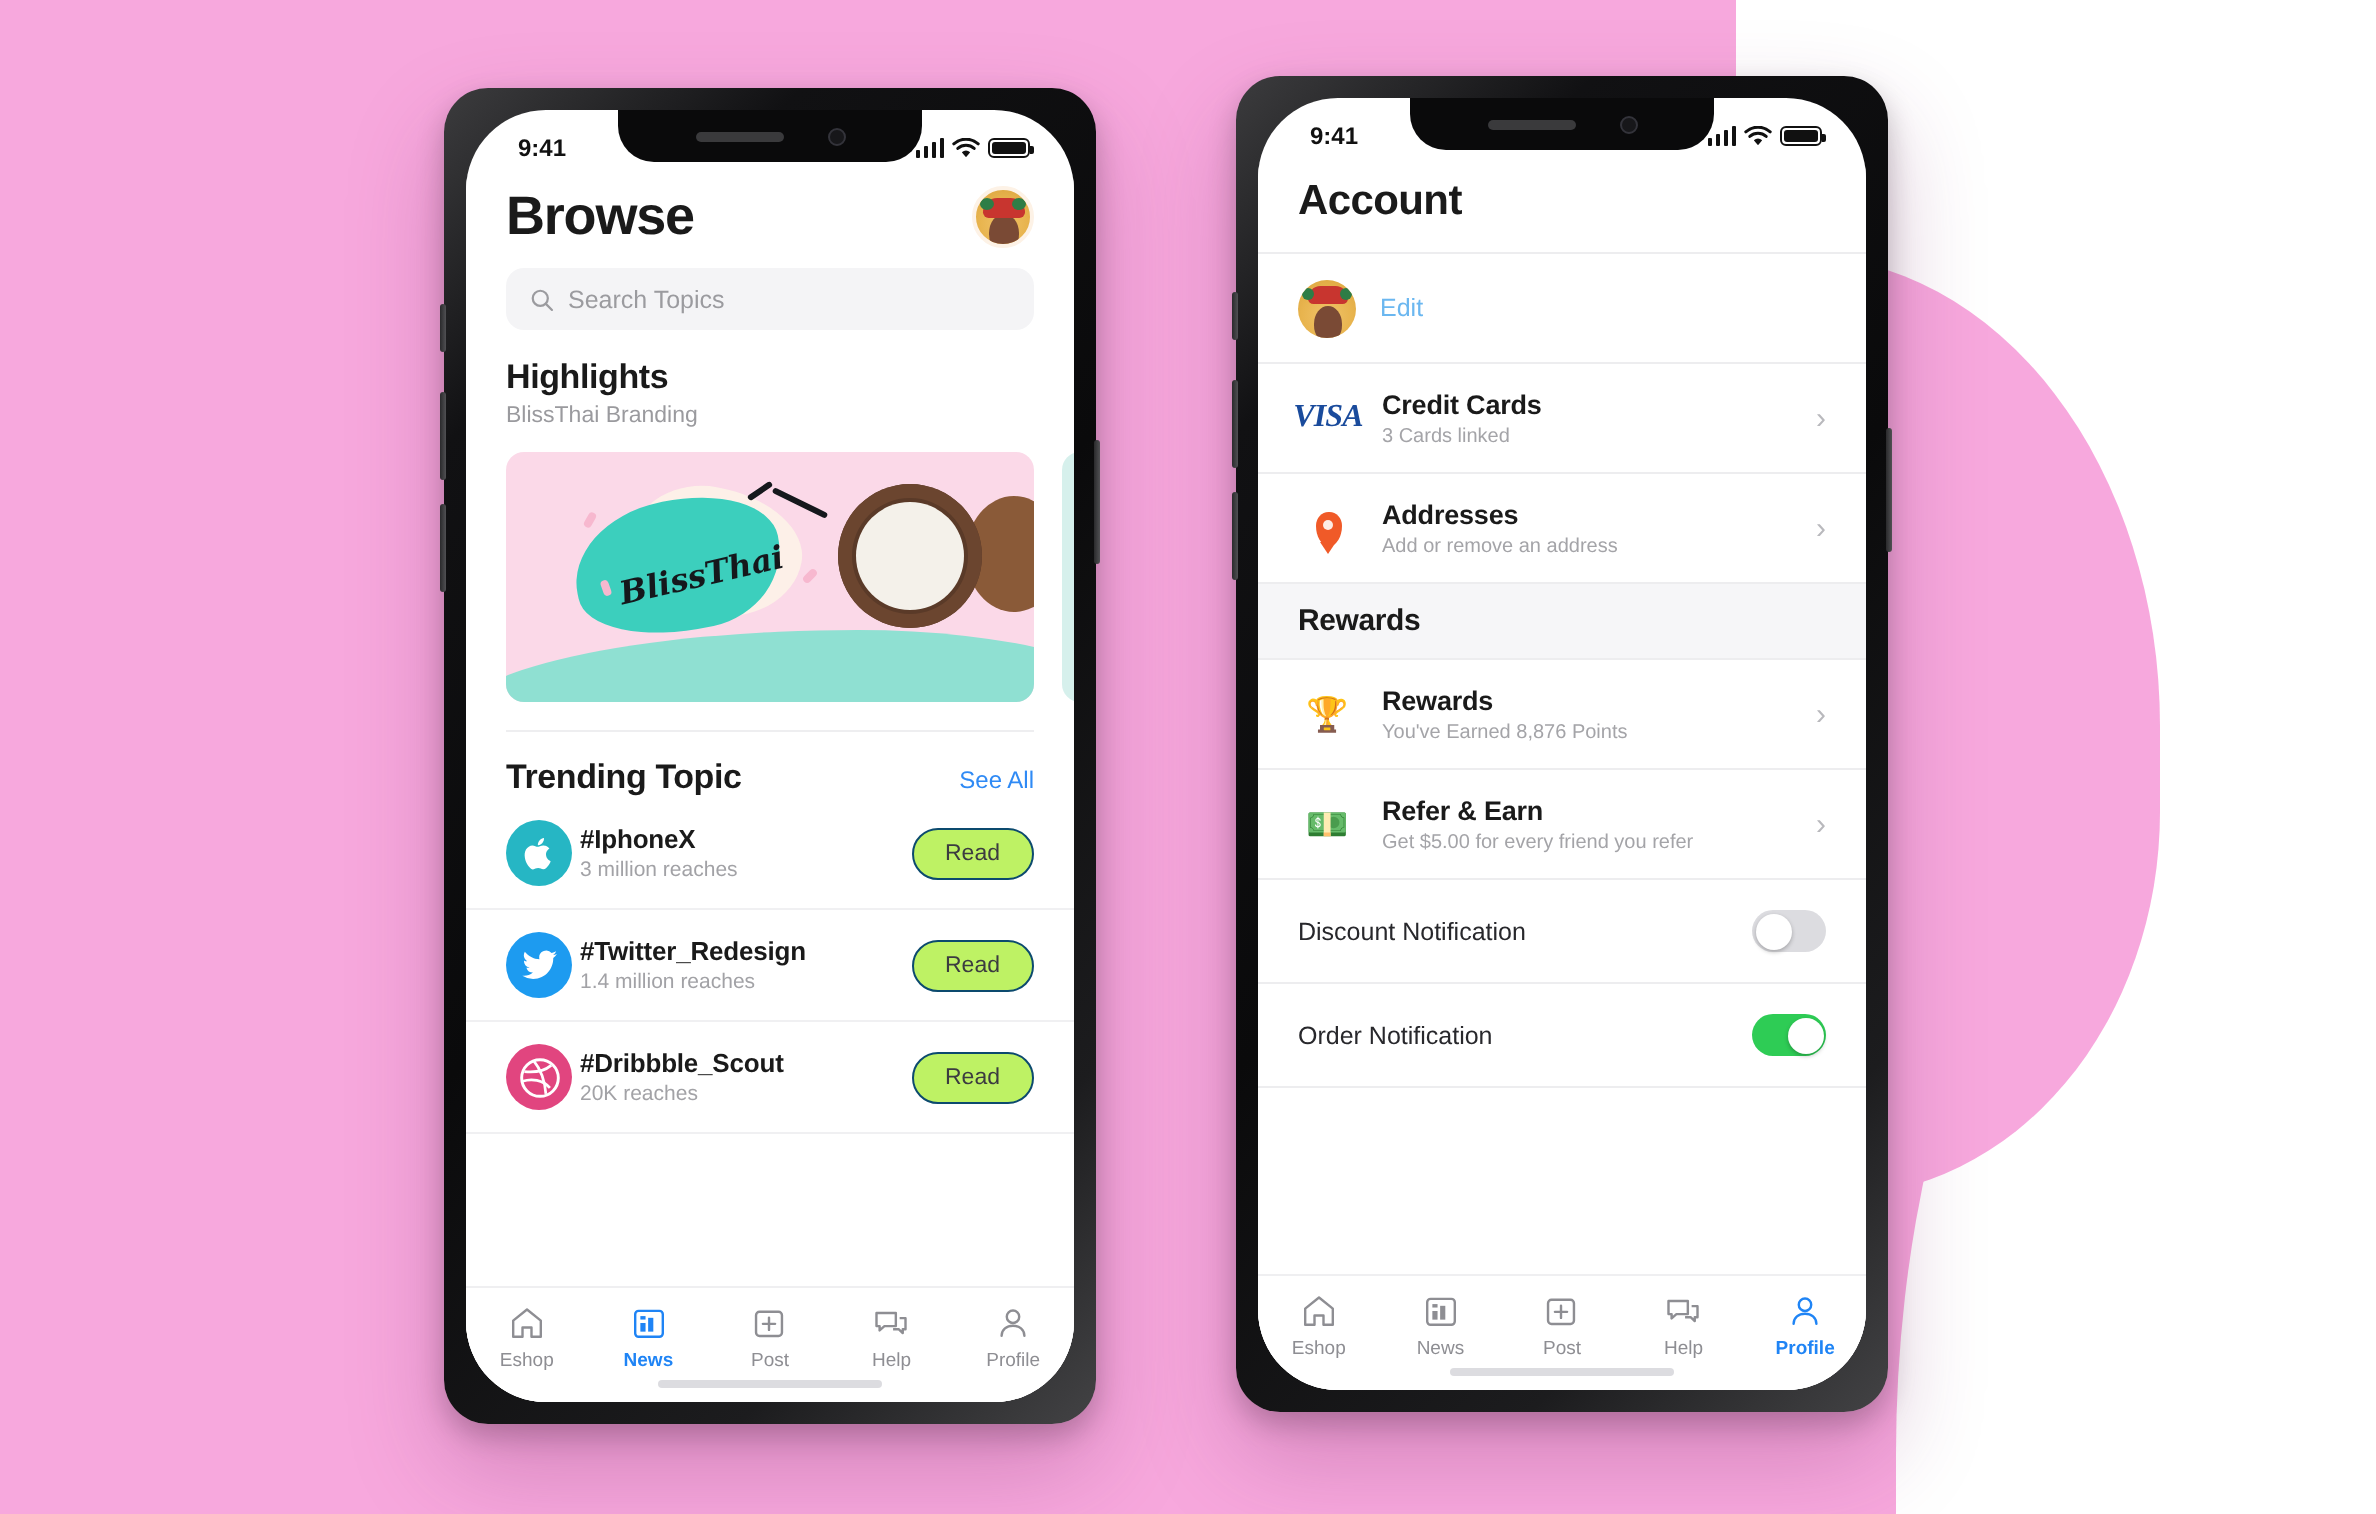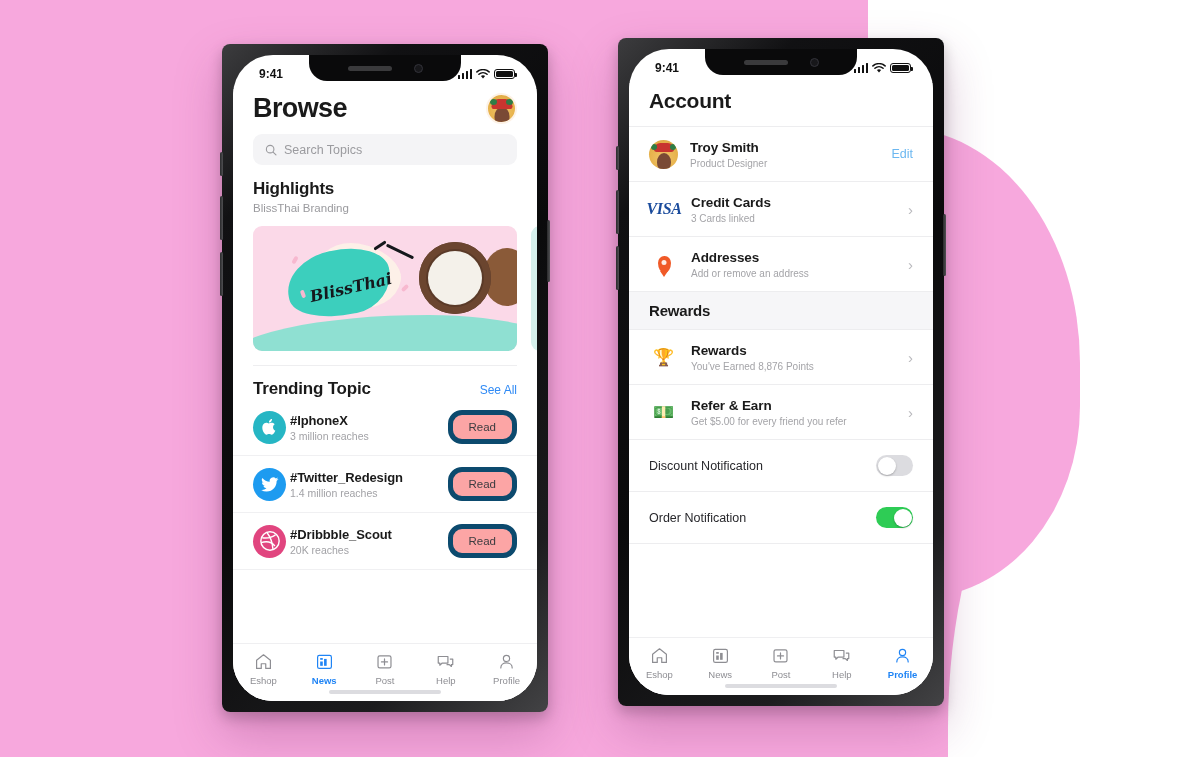"9:41" .phone { border-radius: 8px -> 22px }
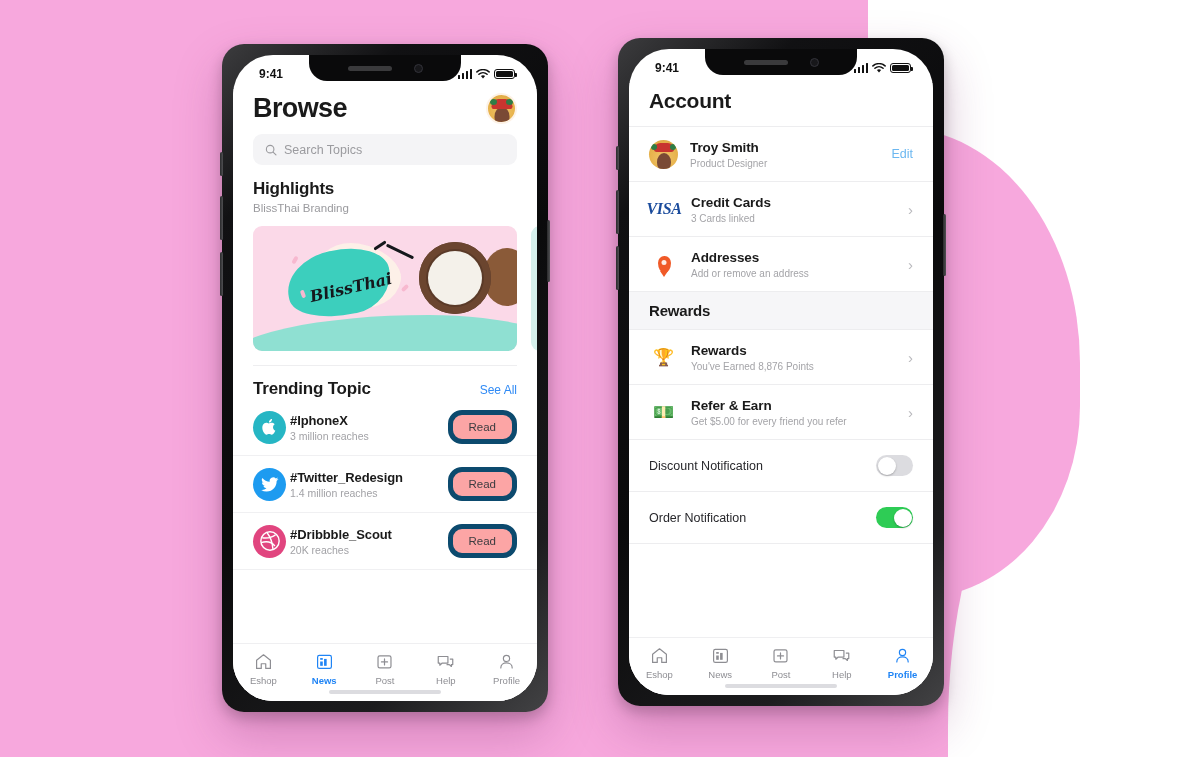"Troy Smith" div.a-body { html: <div> <div>Troy Smith</div> <div>Product Designer</div> </div> -> none }
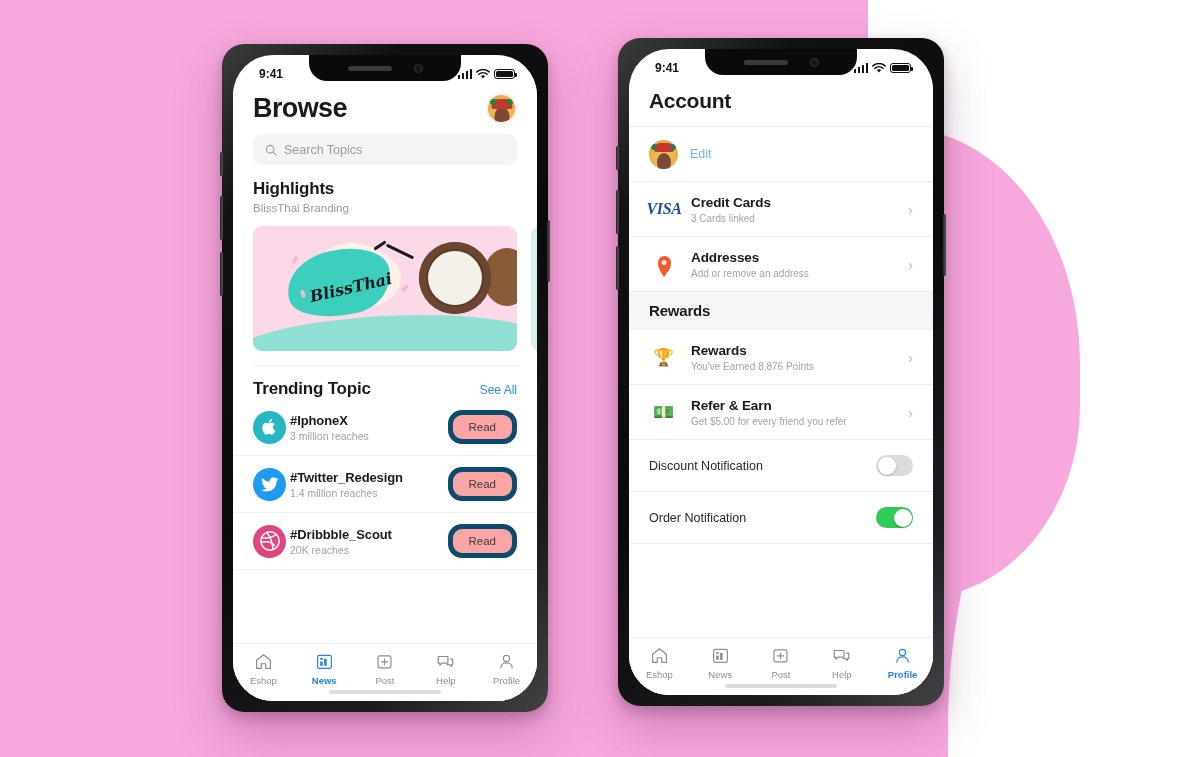"Read" .read-btn { background: #fca5a5 -> #bef264; border: 5px solid #0c4a6e -> 1px solid #0c4a6e }
